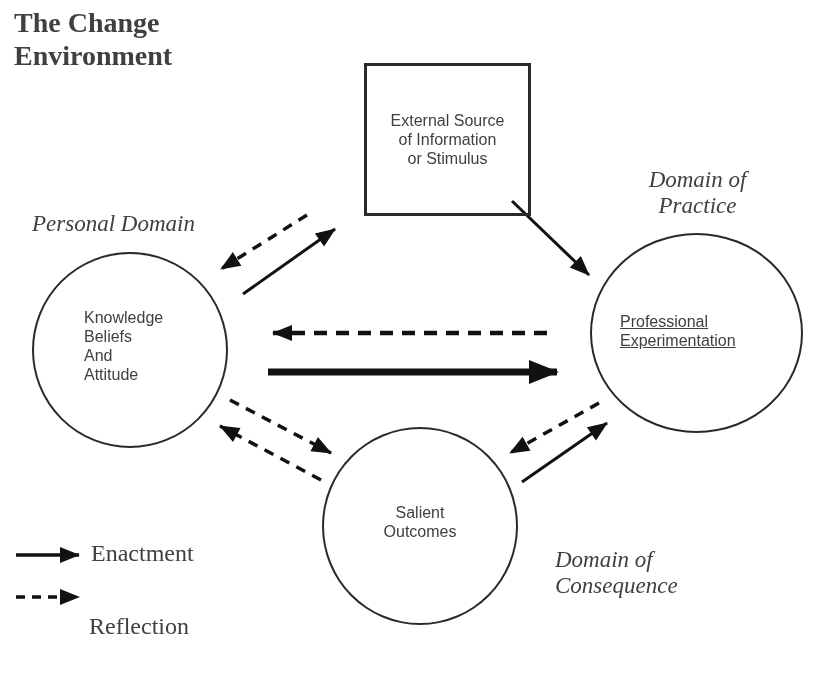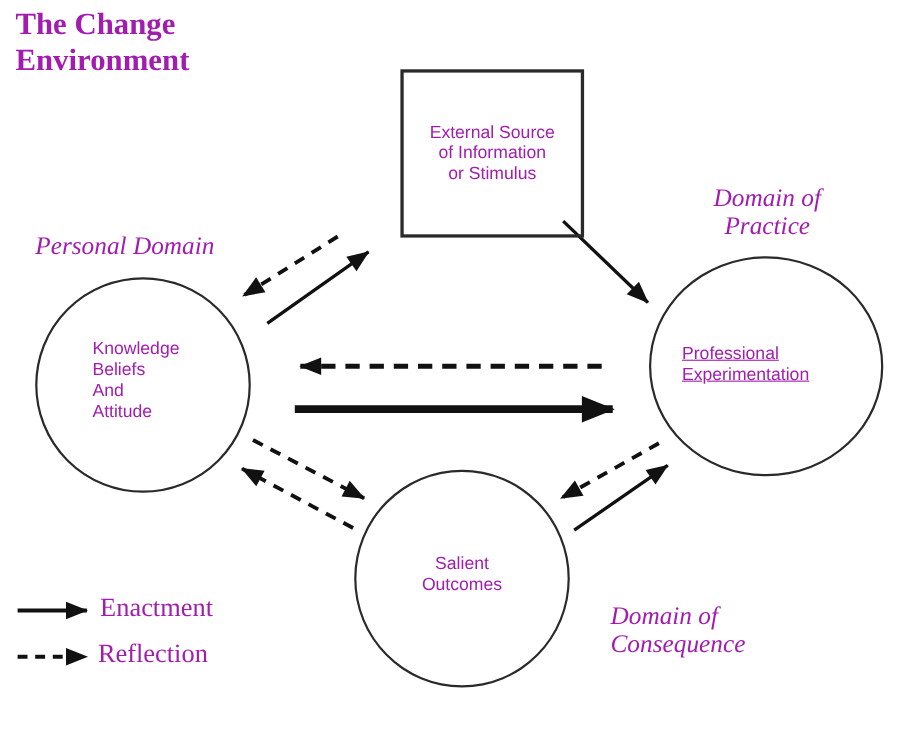"The Change" .canvas { color: #a21caf -> #404040 }
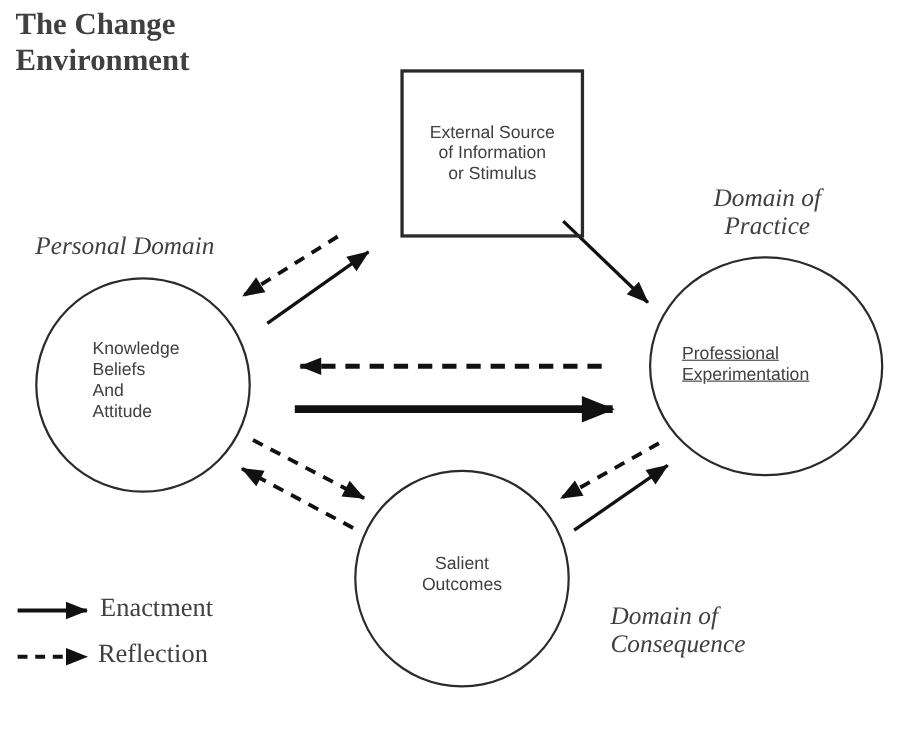"Reflection" div.abs { top: 582px -> 613px }
